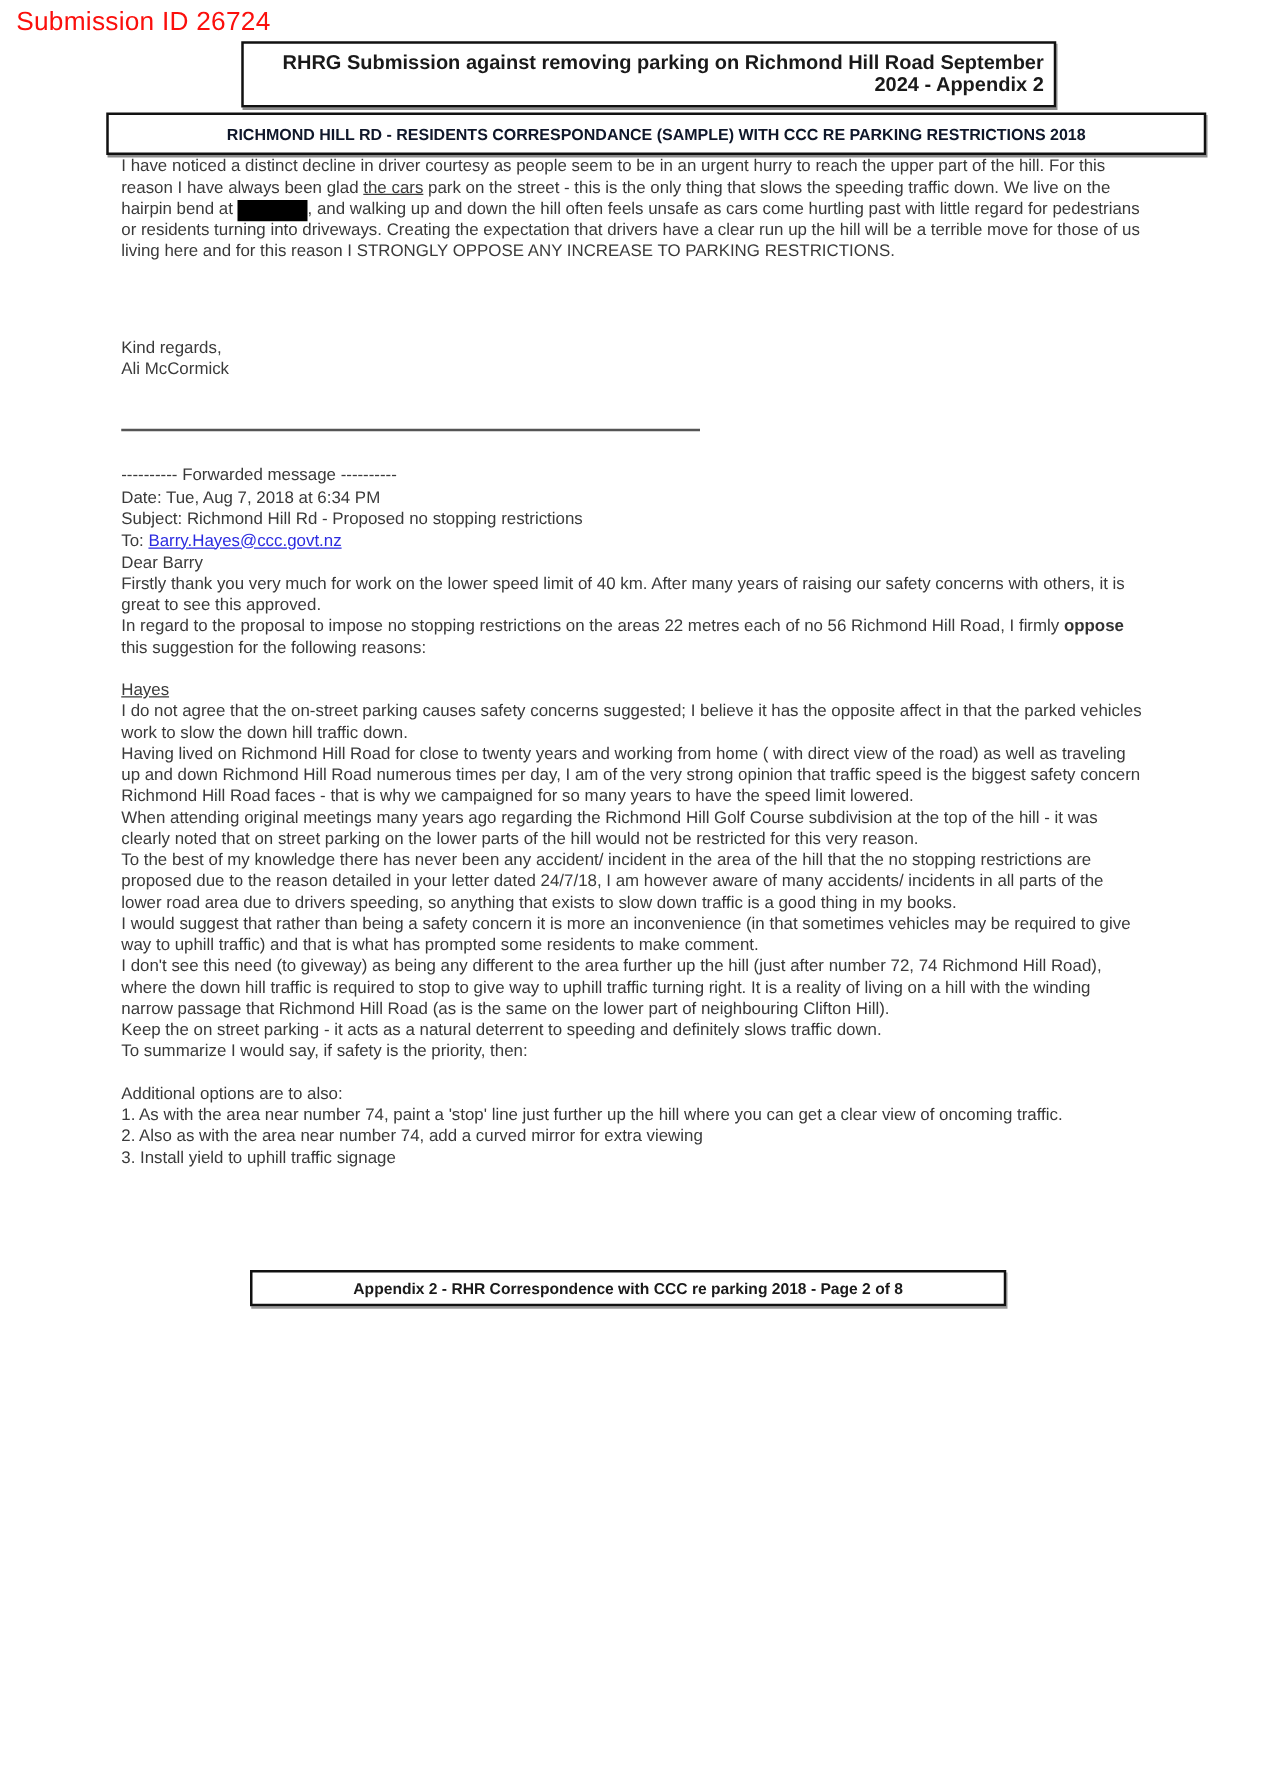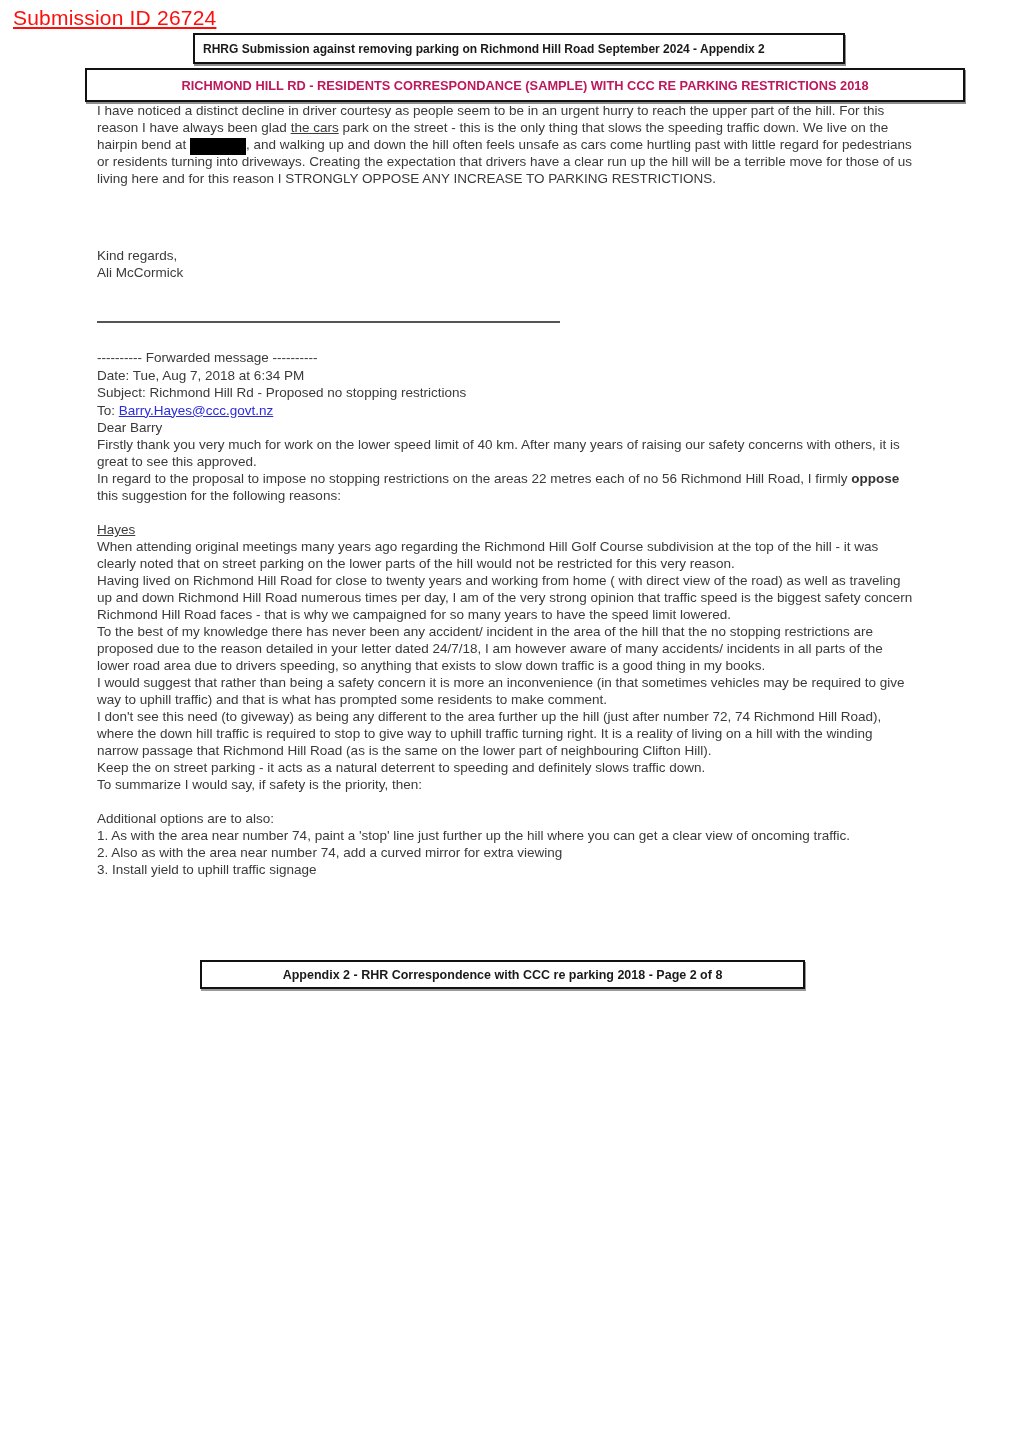"Submission ID 26724" .submission-id { text-decoration: underline -> none }
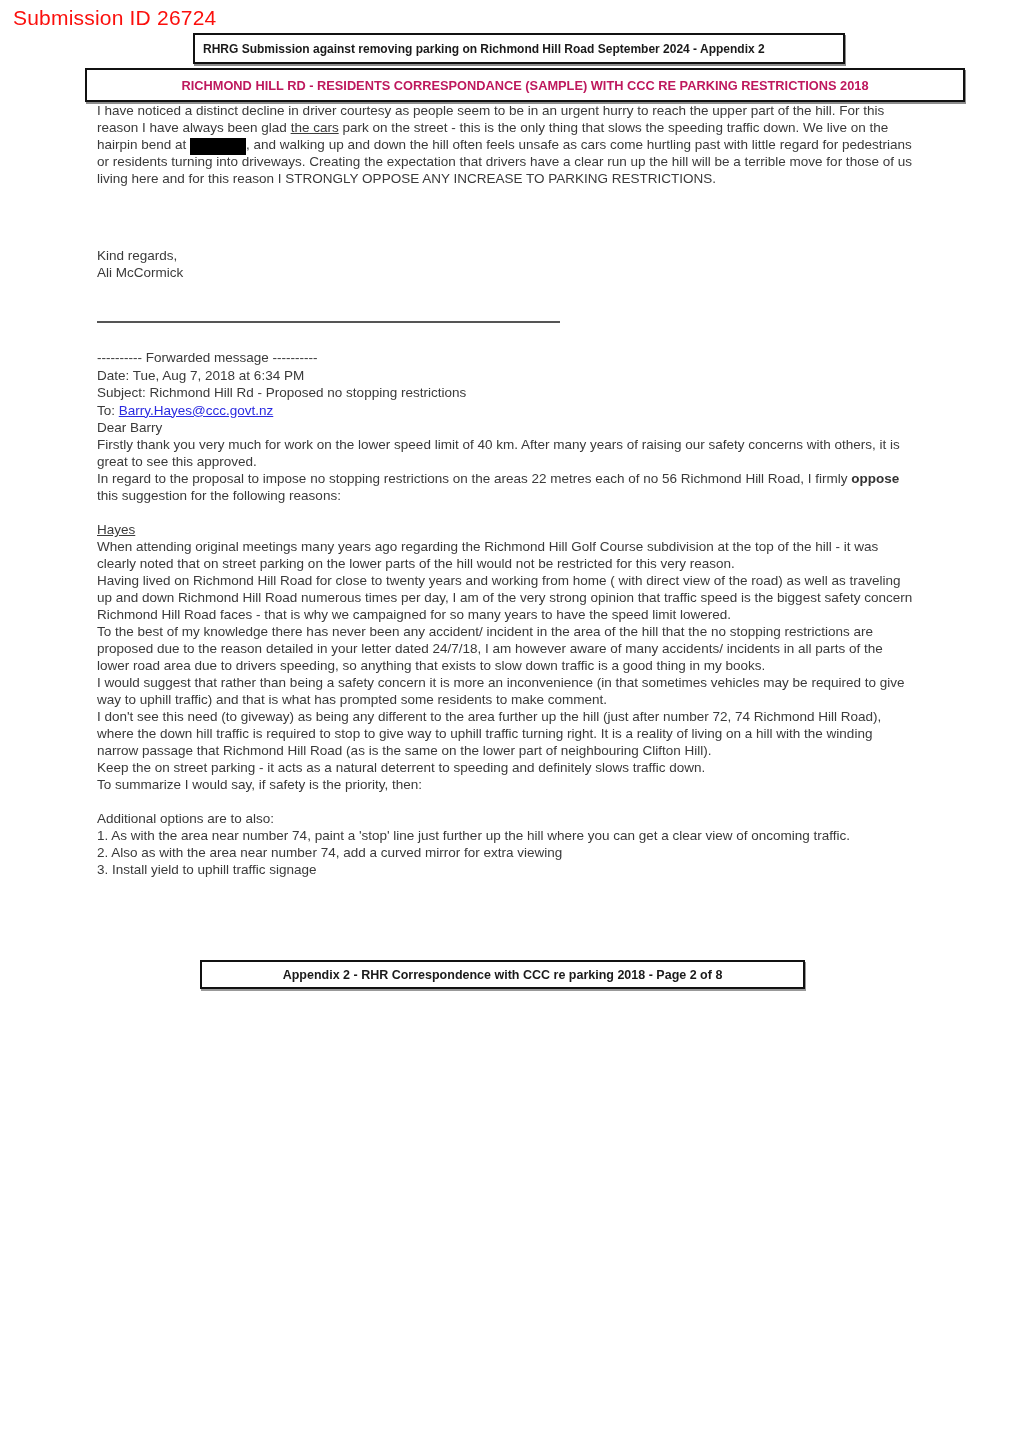"RHRG Submission against removing parking" .title-box-1 { font-size: 12px -> 16px; text-align: left -> right }
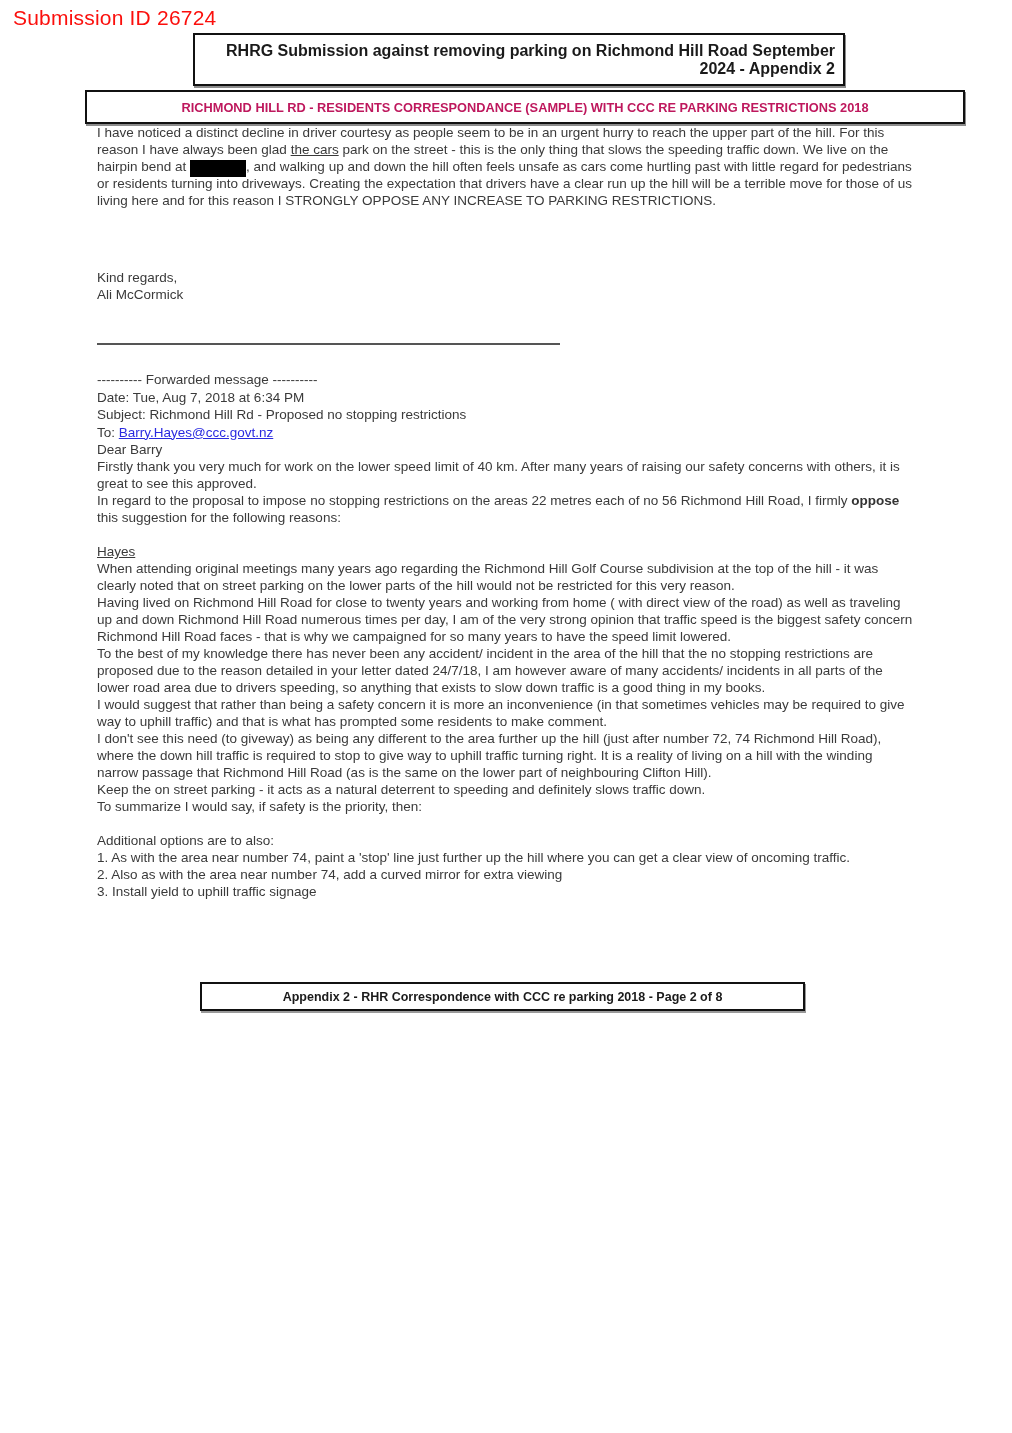"RICHMOND HILL RD - RESIDENTS" .title-box-2 { color: #be185d -> #0f172a }
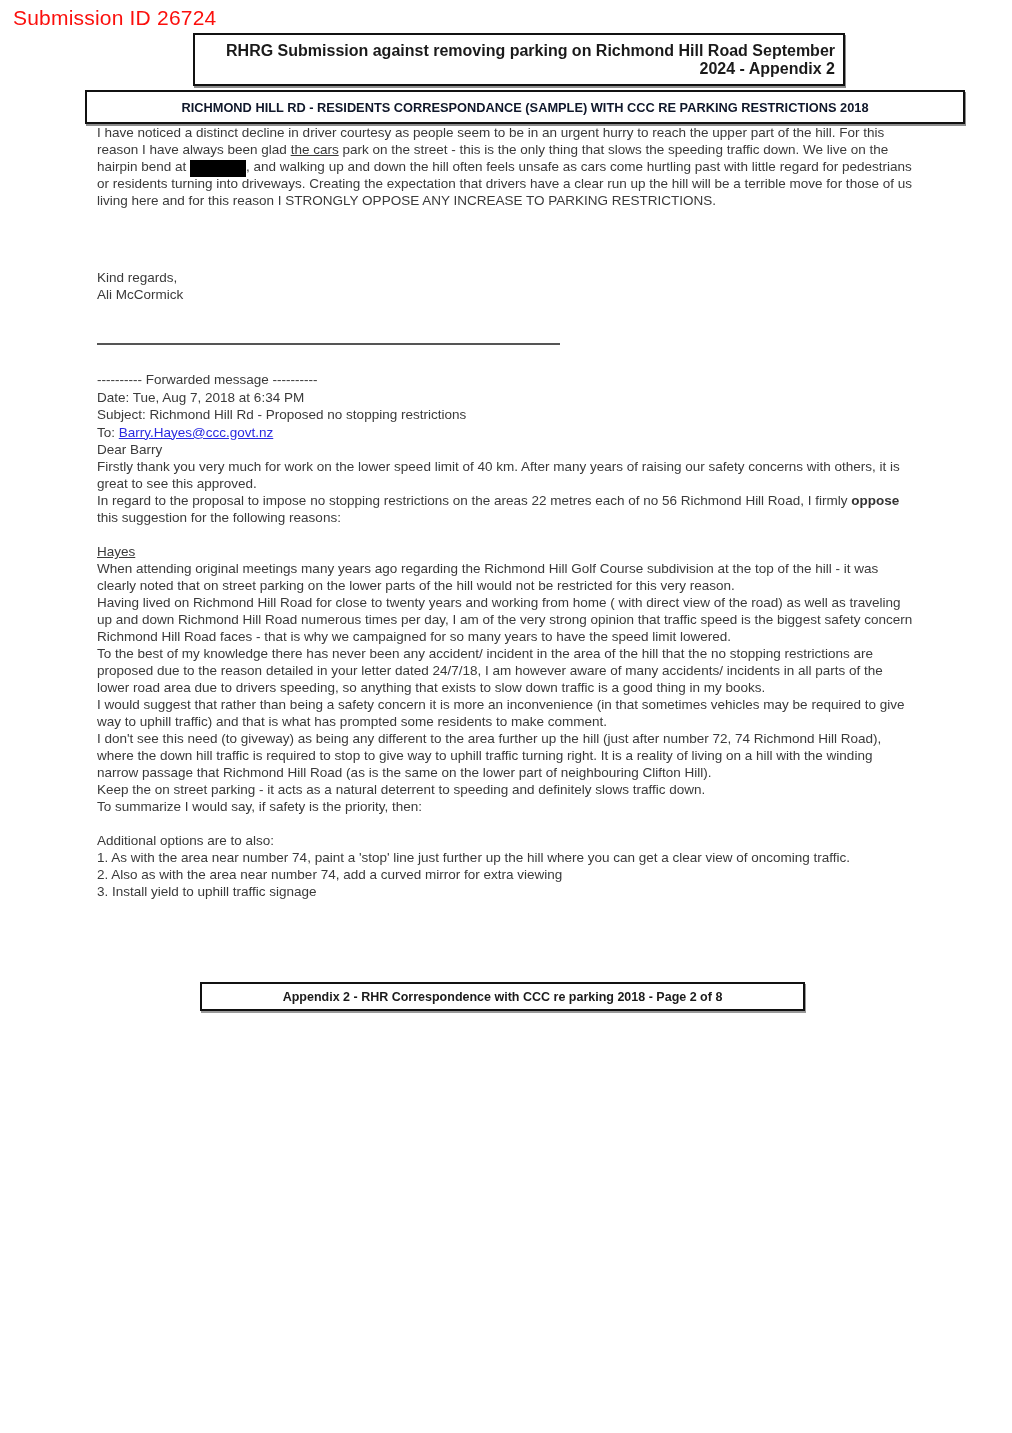"I do not agree that" p { html: none -> <p>I do not agree that the on-street parking causes safety concerns suggested; I believe it has the opposite affect in that the parked vehicles work to slow the down hill traffic down.</p> }
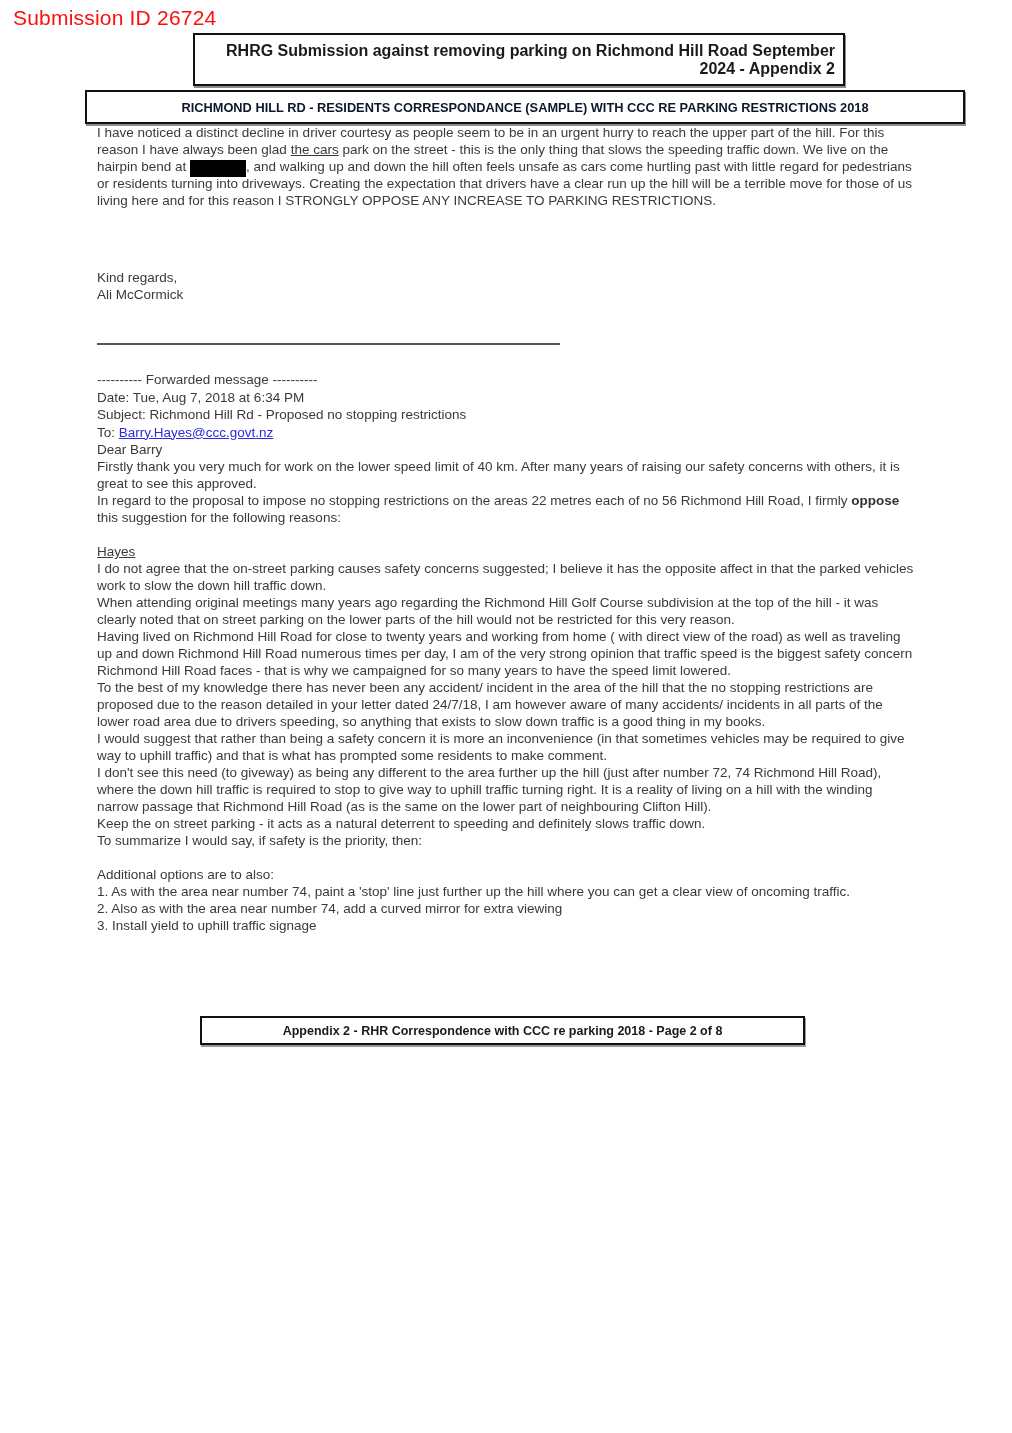"When attending original meetings many" p.gap { order: before "Having lived on Richmond Hill" -> after "Having lived on Richmond Hill" }
